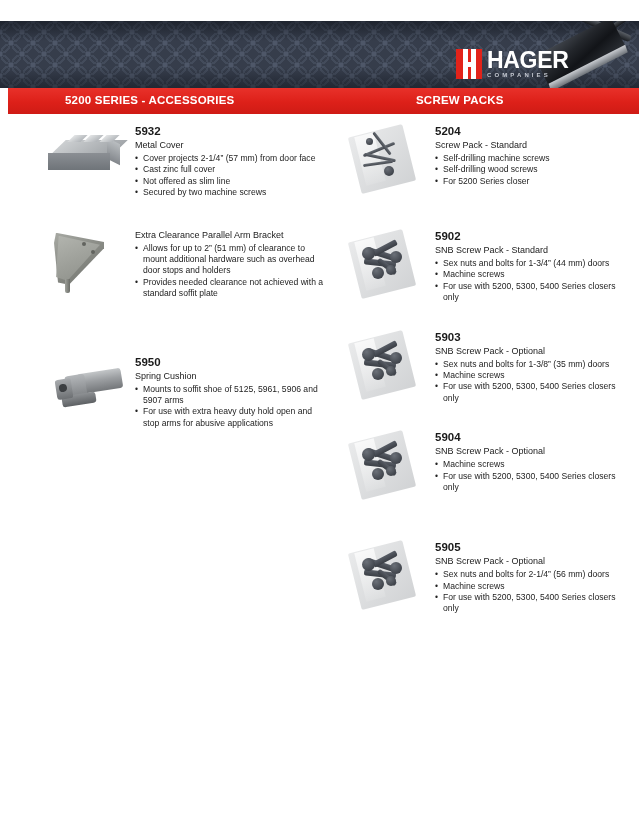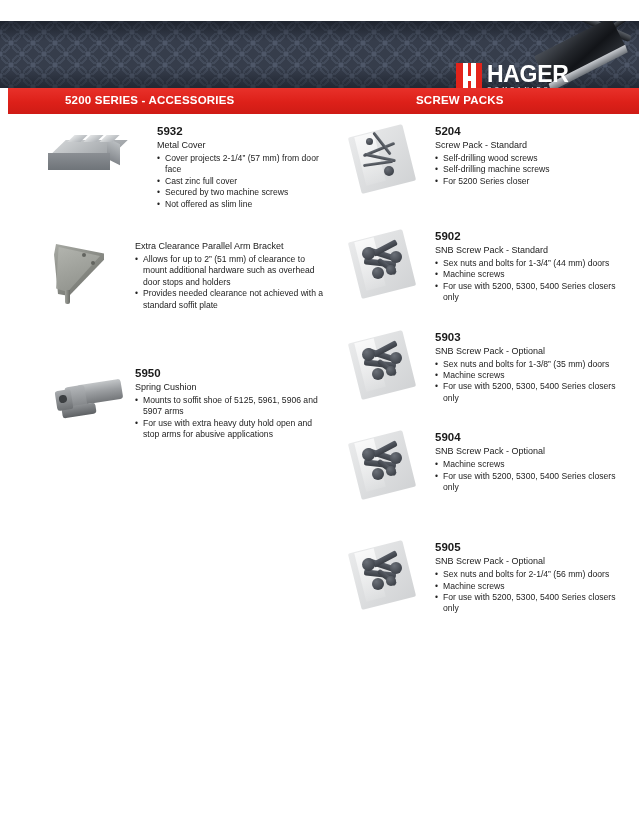"HAGER" .logo { top: 41px -> 27px }
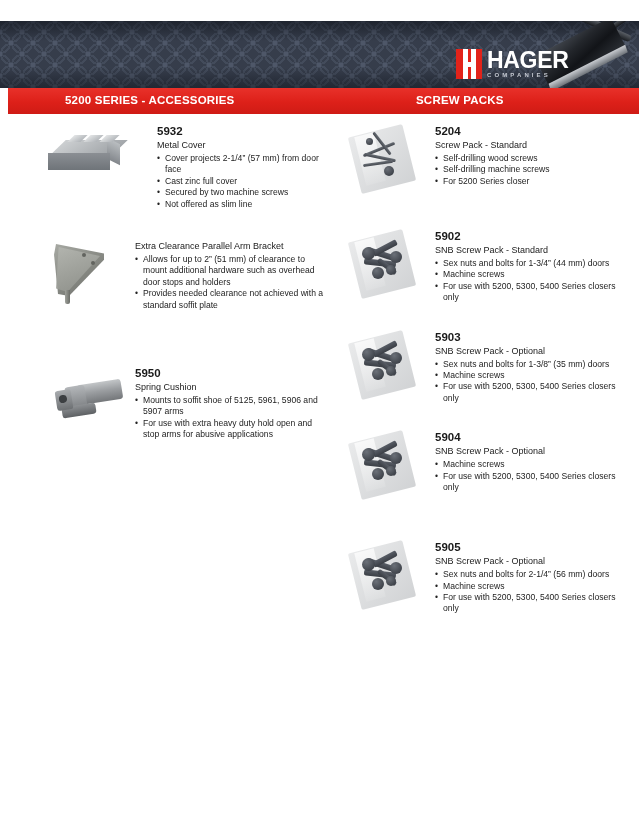"5932" div.product { gap: 22px -> none }
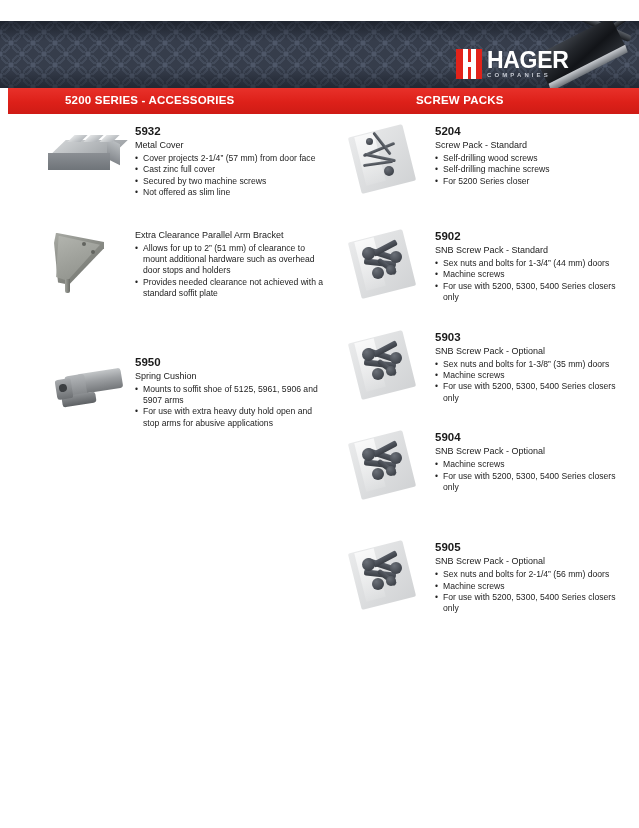"Self-drilling wood screws" li { order: before "Self-drilling machine screws" -> after "Self-drilling machine screws" }
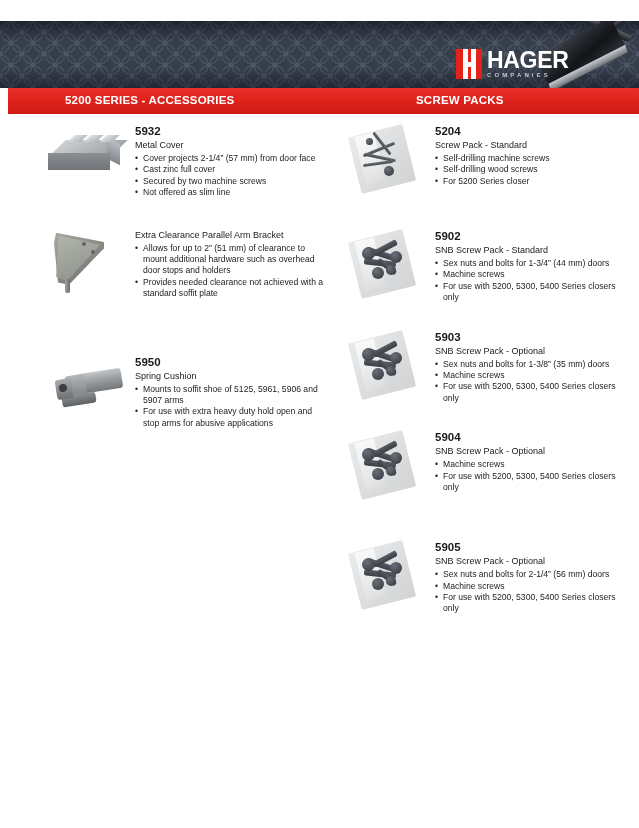"Secured by two machine screws" li { order: before "Not offered as slim line" -> after "Not offered as slim line" }
